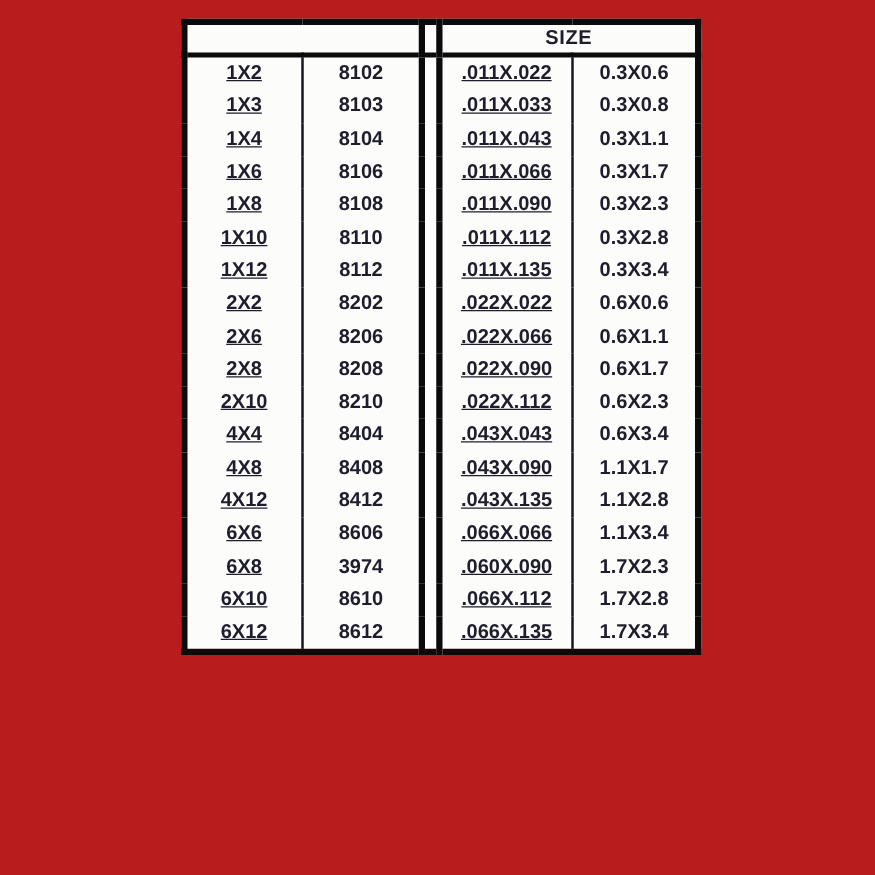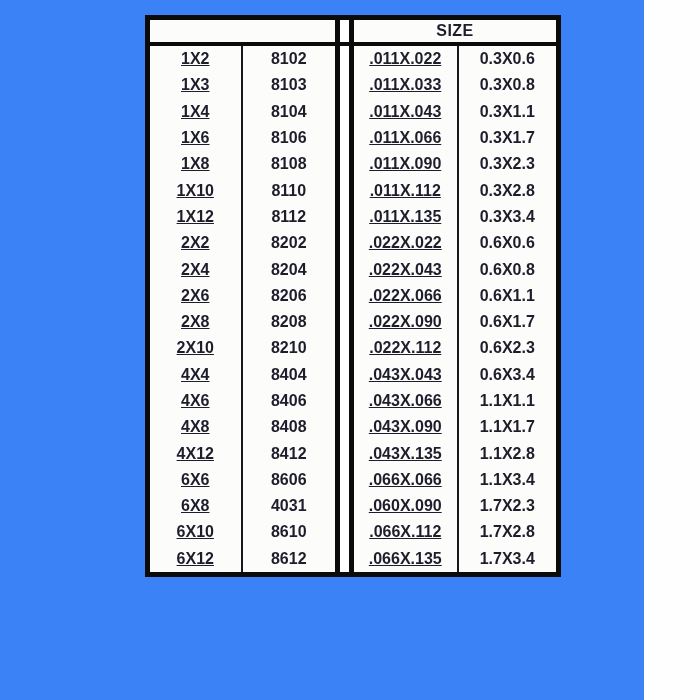"SIZE" .page { background: #3b82f6 -> #b91c1c; width: 644px -> 700px }
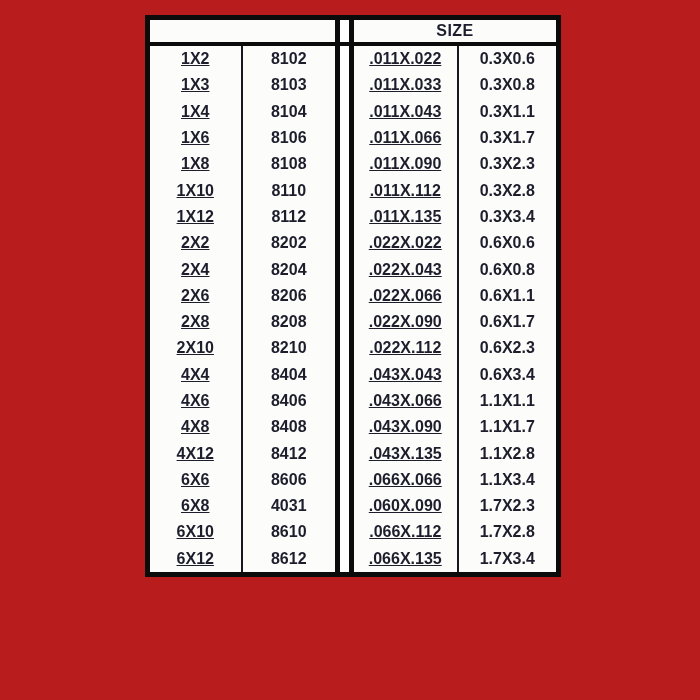"2X4" tr { html: <tr> <td>2X4</td> <td>8204</td> <td></td> <td>.022X.043</td> <td>0.6X0.8</td> </tr> -> none }
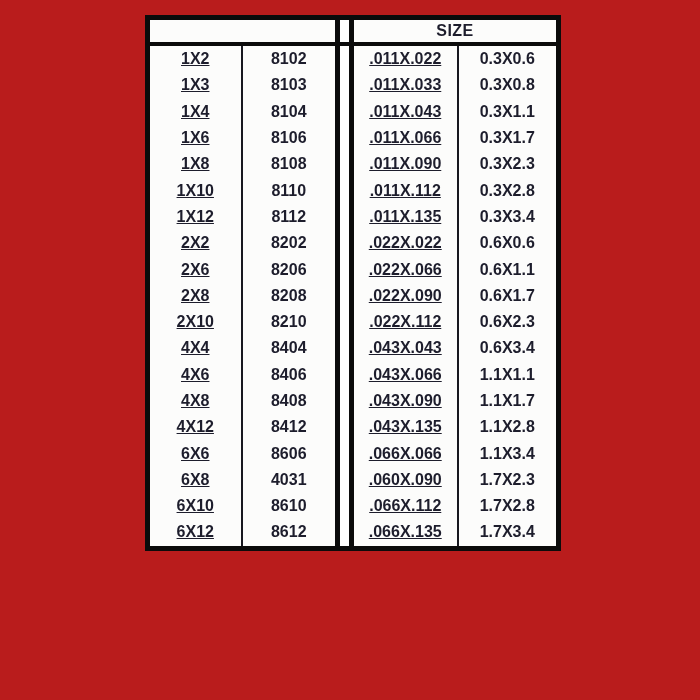"4X6" tr { html: <tr> <td>4X6</td> <td>8406</td> <td></td> <td>.043X.066</td> <td>1.1X1.1</td> </tr> -> none }
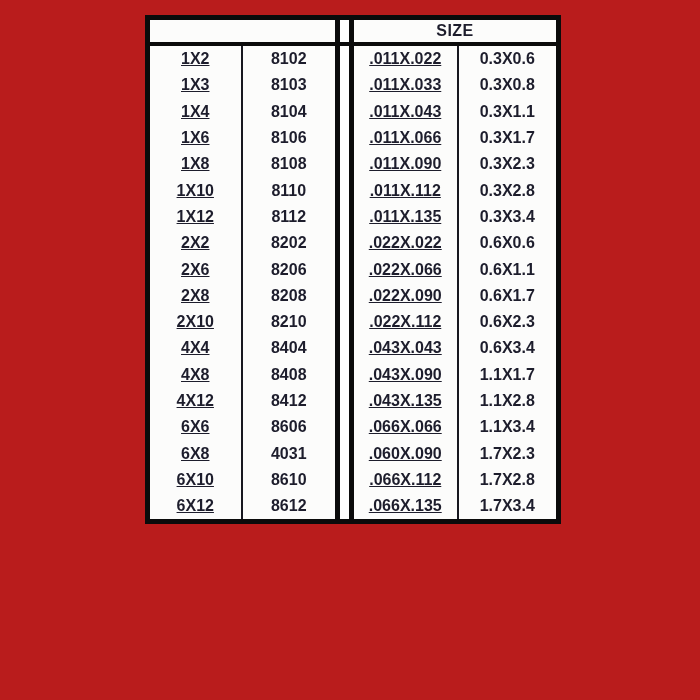"4031" td.c-item { text: 4031 -> 3974 }
